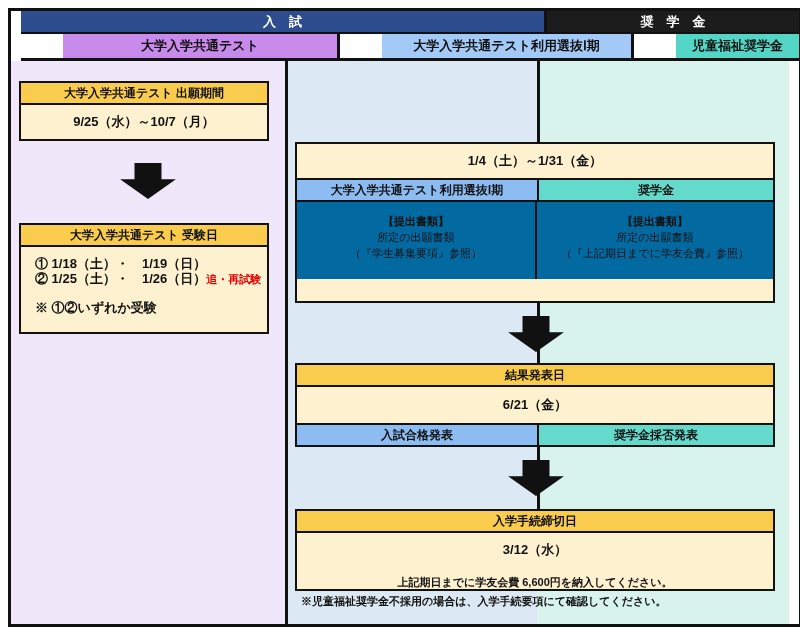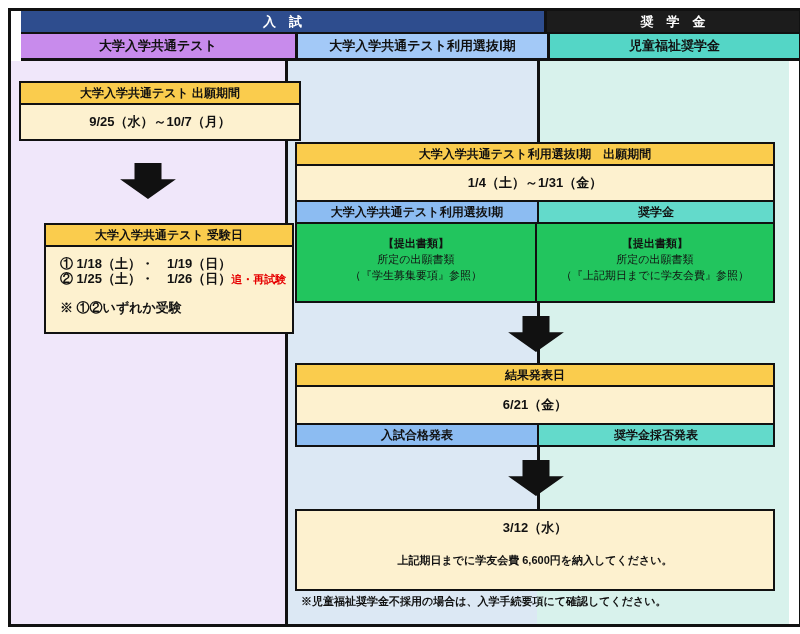"大学入学共通テスト" .row2 div { margin-left: none -> 42px }
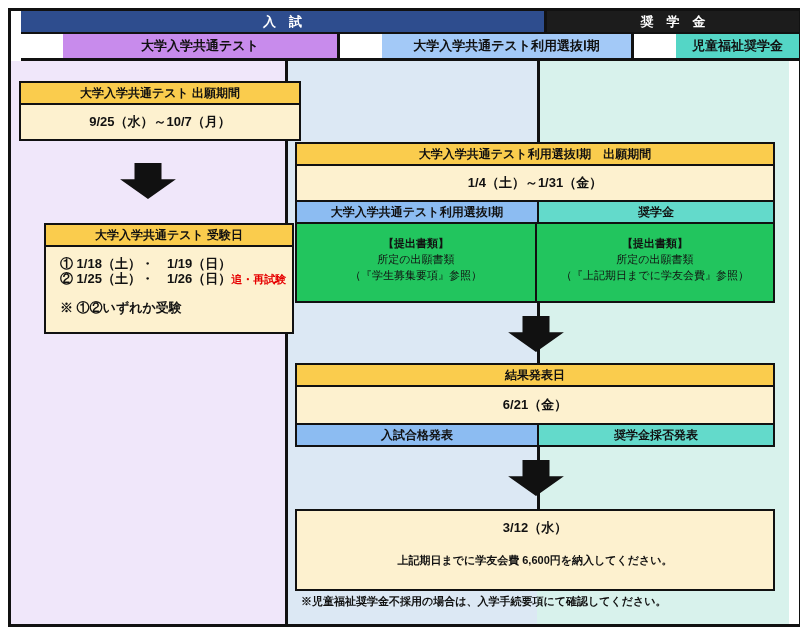"大学入学共通テスト 出願期間" .box-app1 { width: 282px -> 250px }
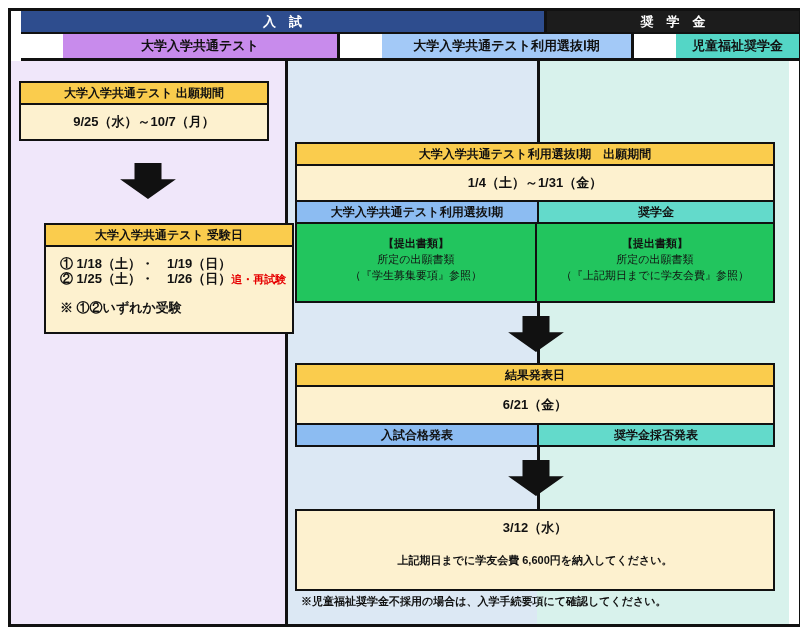"大学入学共通テスト利用選抜Ⅰ期 出願期間" div.bx-h { html: <div>大学入学共通テスト利用選抜Ⅰ期 出願期間</div> -> none }
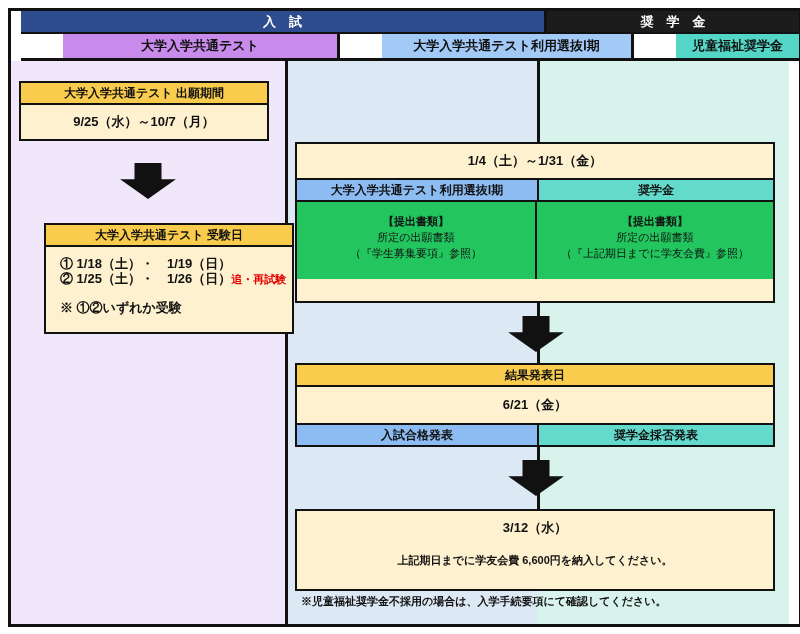"【提出書類】" .docsrow { background: #22c55e -> #0369a1 }
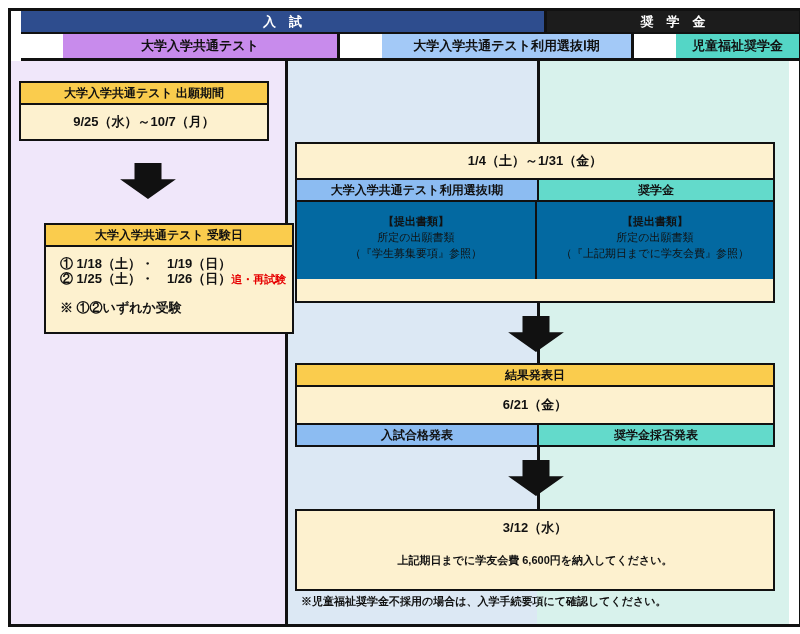"大学入学共通テスト 受験日" .box-exam { margin-left: 25px -> none }
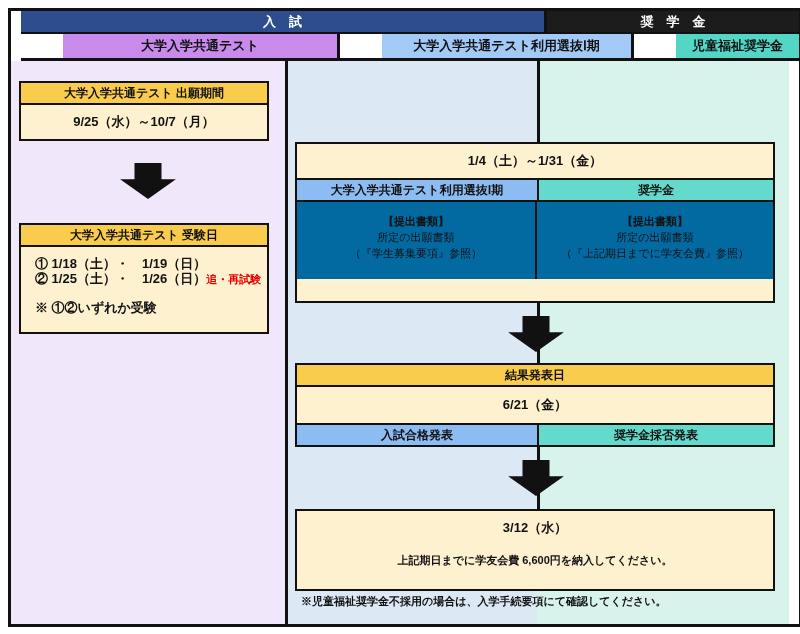"入学手続締切日" div.bx-h { html: none -> <div>入学手続締切日</div> }
